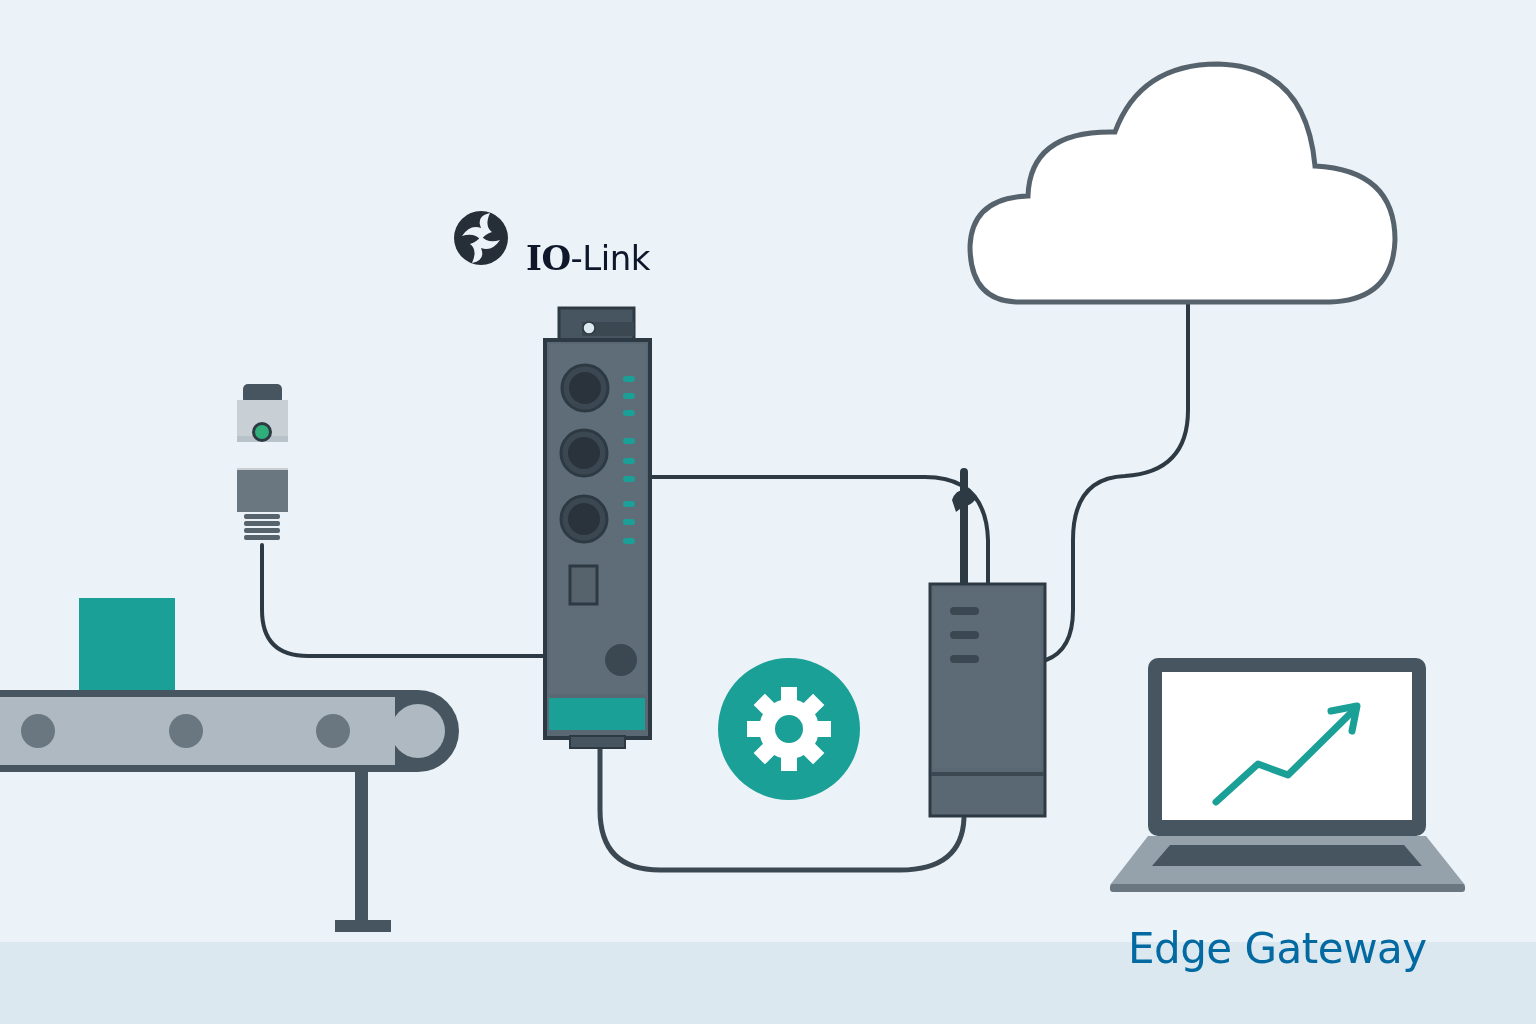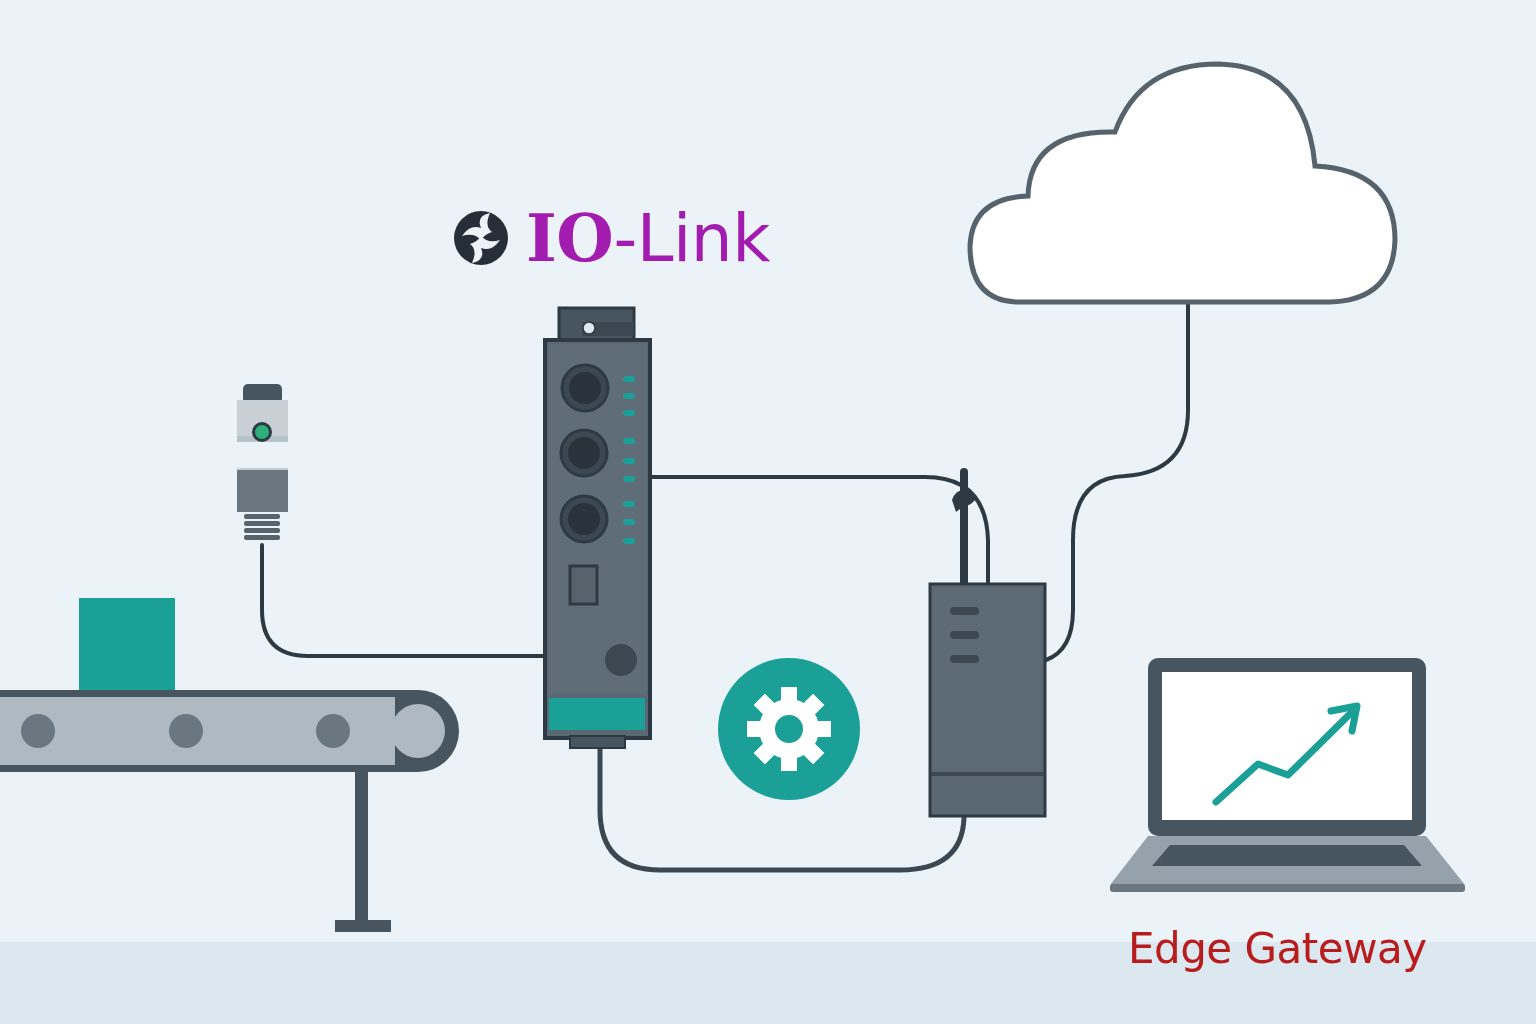"IO-Link" .logo-text { color: #a21caf -> #0f172a; font-size: 66px -> 34px; top: 208px -> 228px }
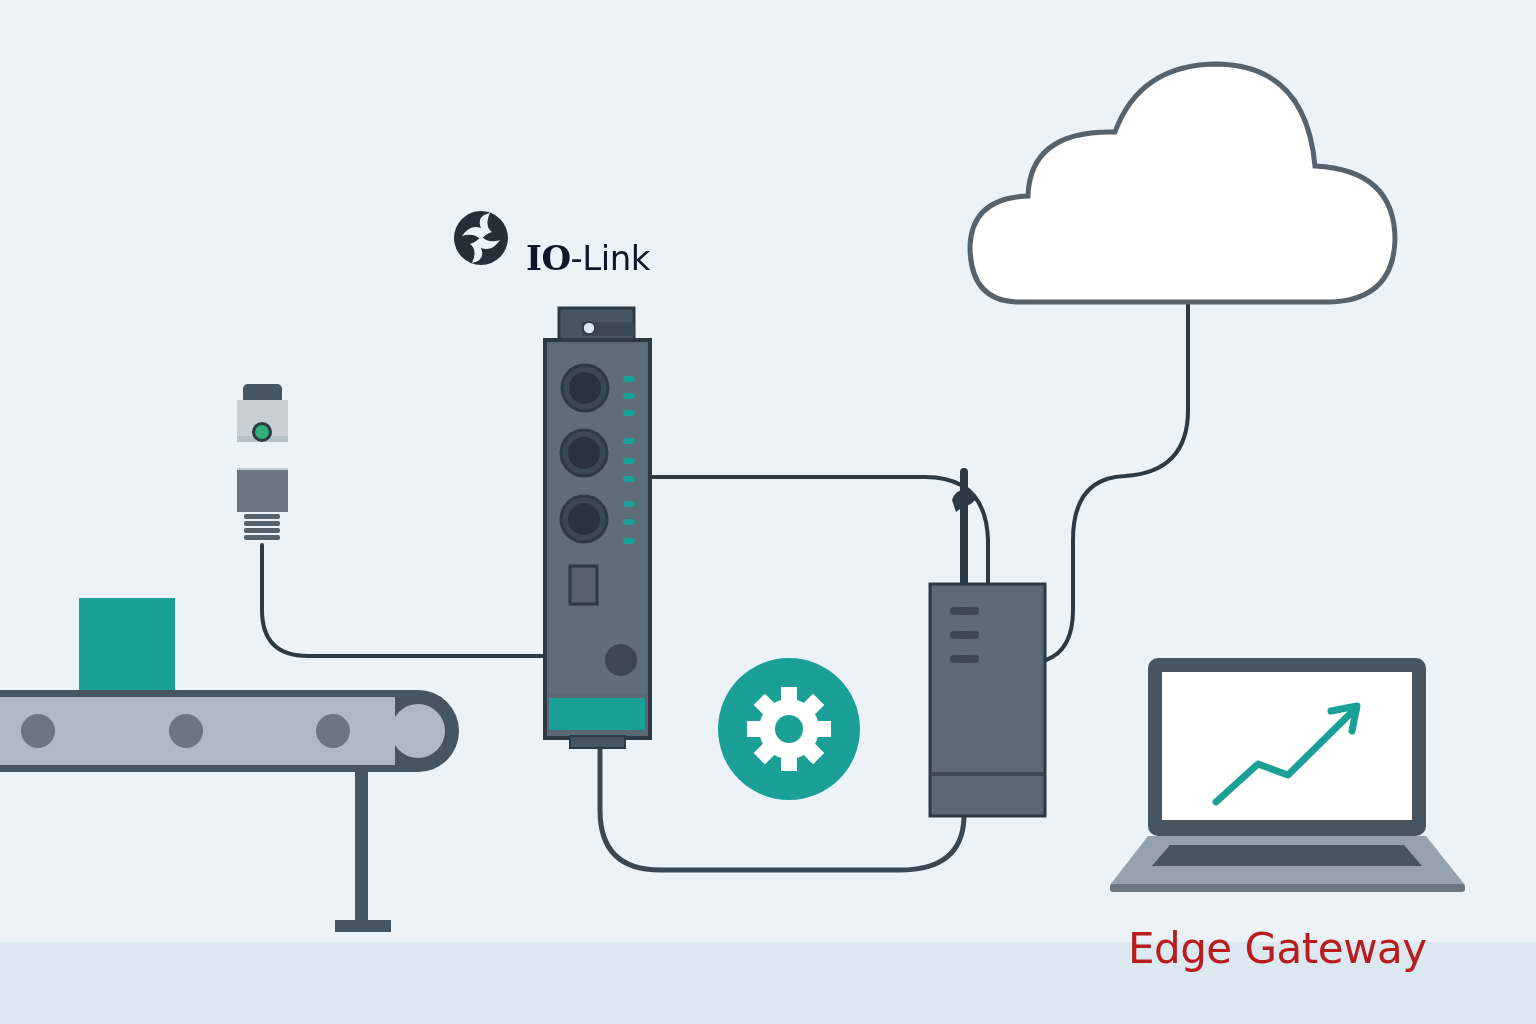"Edge Gateway" .caption { color: #b91c1c -> #0369a1 }
